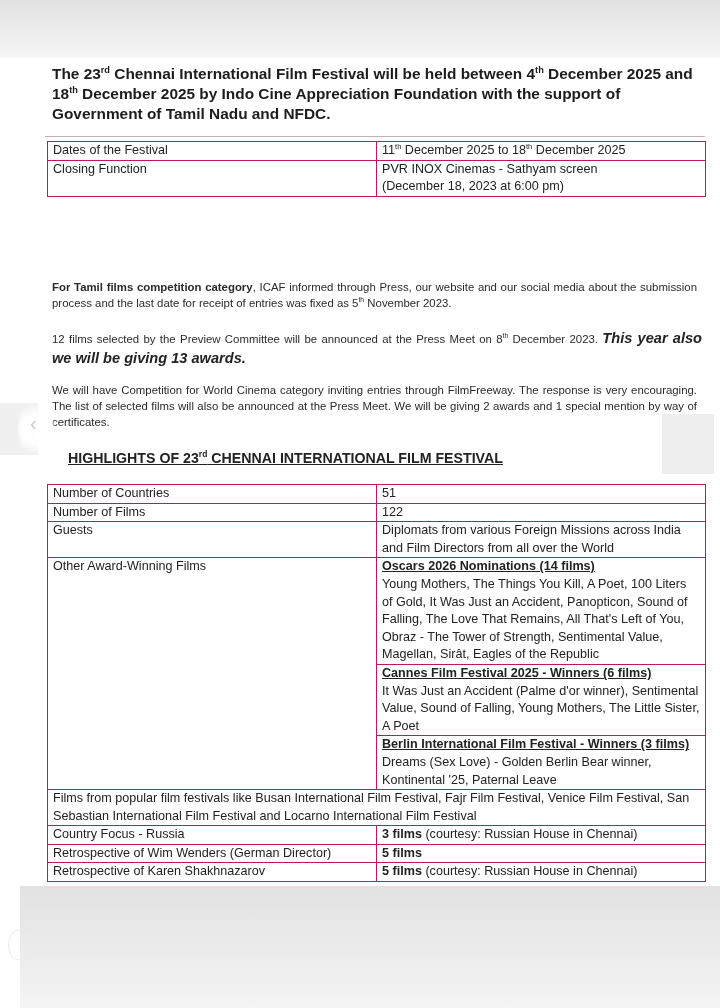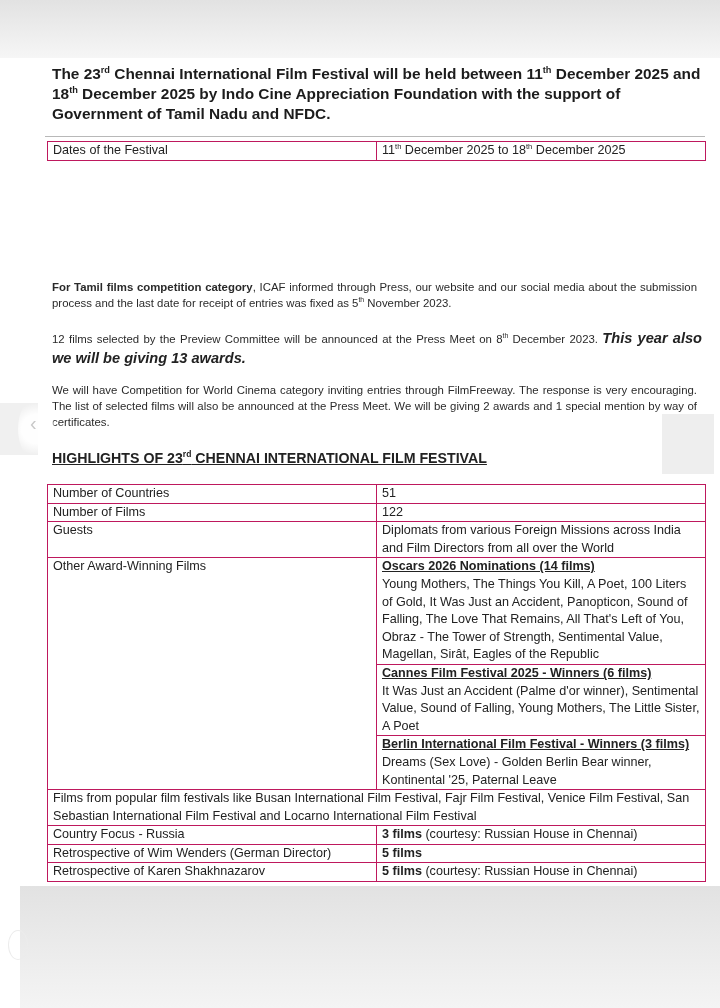"Chennai International Film Festival will" span { text: 11 -> 4 }
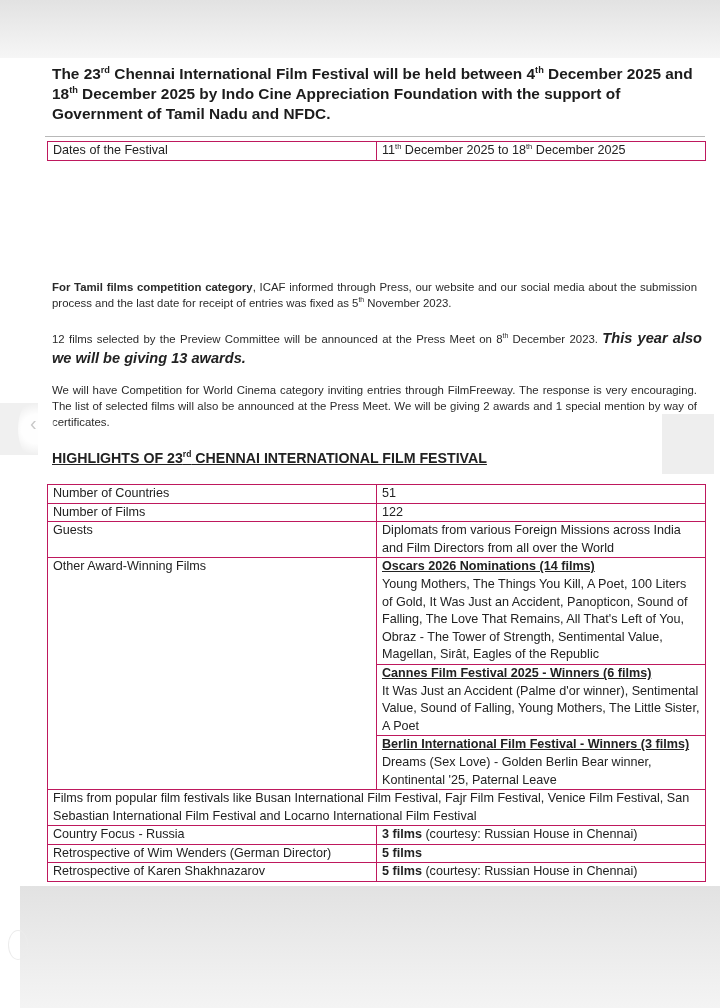"Closing Function" tr { html: none -> <tr> <td>Closing Function</td> <td> <div>PVR INOX Cinemas - Sathyam screen</div> <div>(December 18, 2023 at 6:00 pm)</div> </td> </tr> }
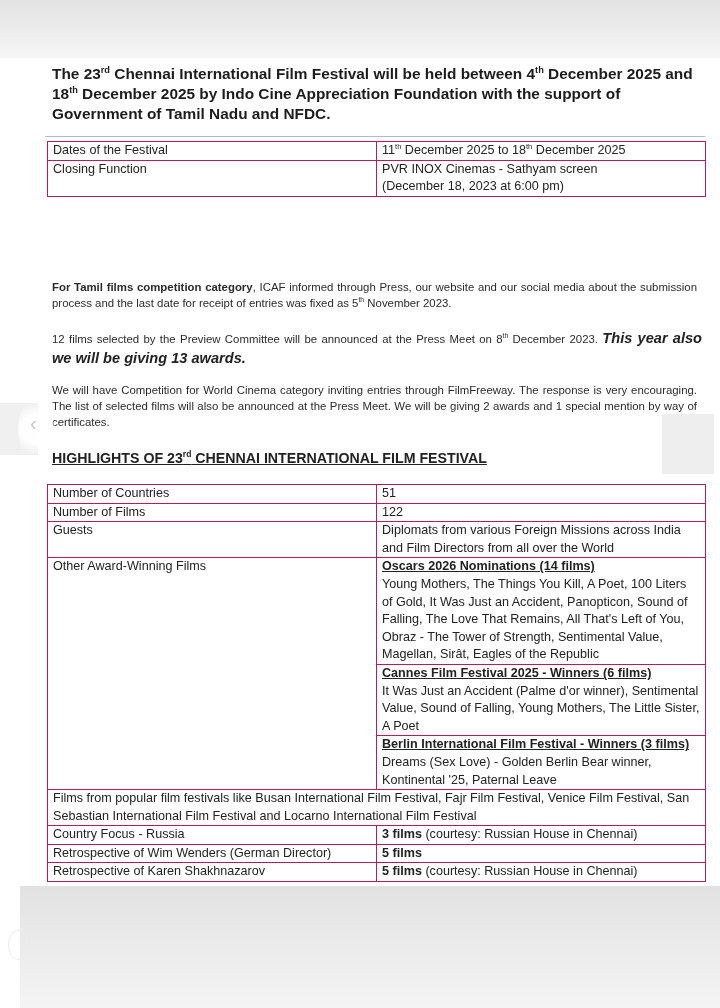"HIGHLIGHTS OF 23rd CHENNAI INTERNATIONAL" .section-head { left: 52px -> 68px }
